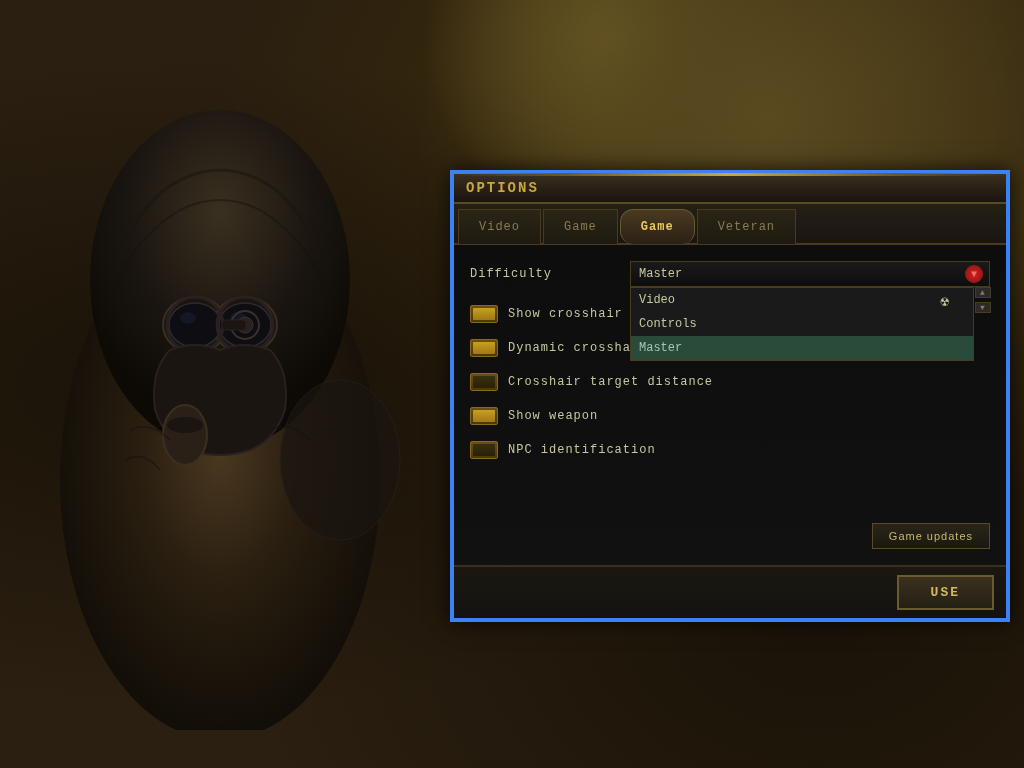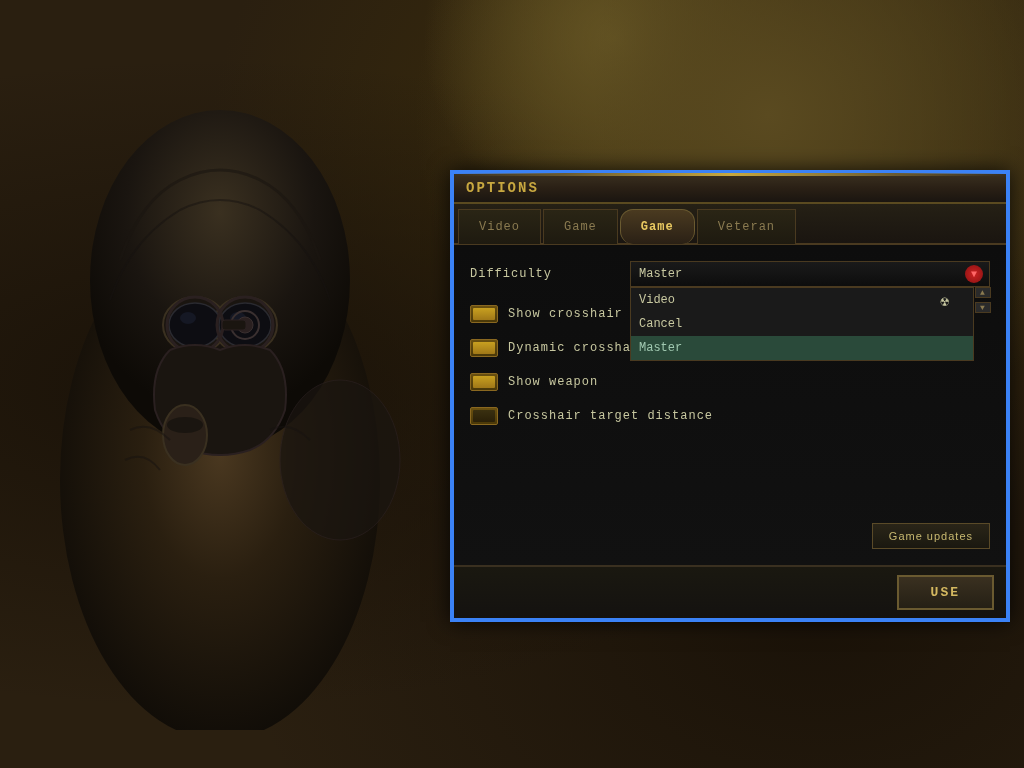"Cancel" span { text: Cancel -> Controls }
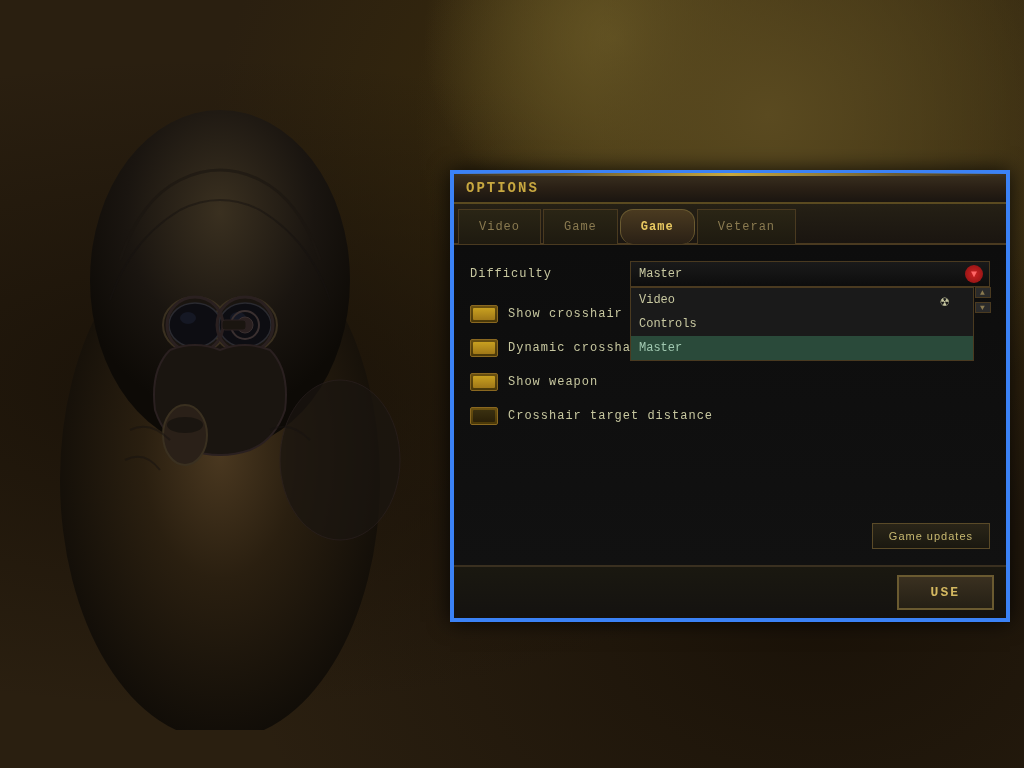"Show weapon" div.option-row { order: before "Crosshair target distance" -> after "Crosshair target distance" }
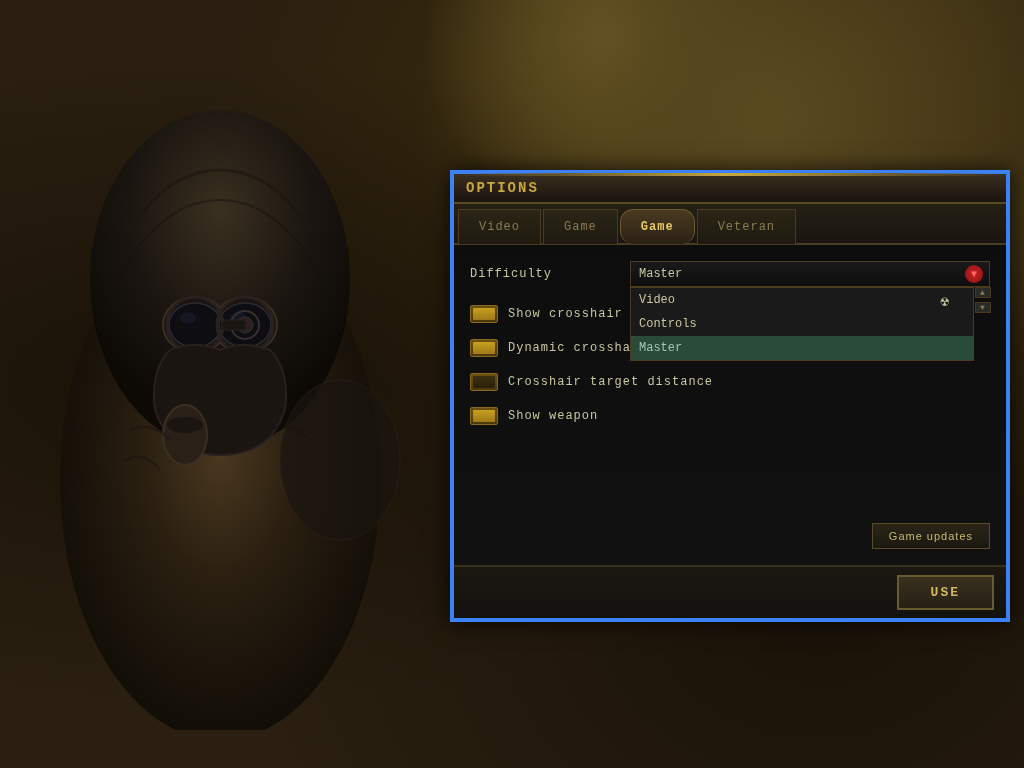"NPC identification" div.option-row { html: none -> <div> <div> <div></div> </div> <span>NPC identification</span> </div> }
